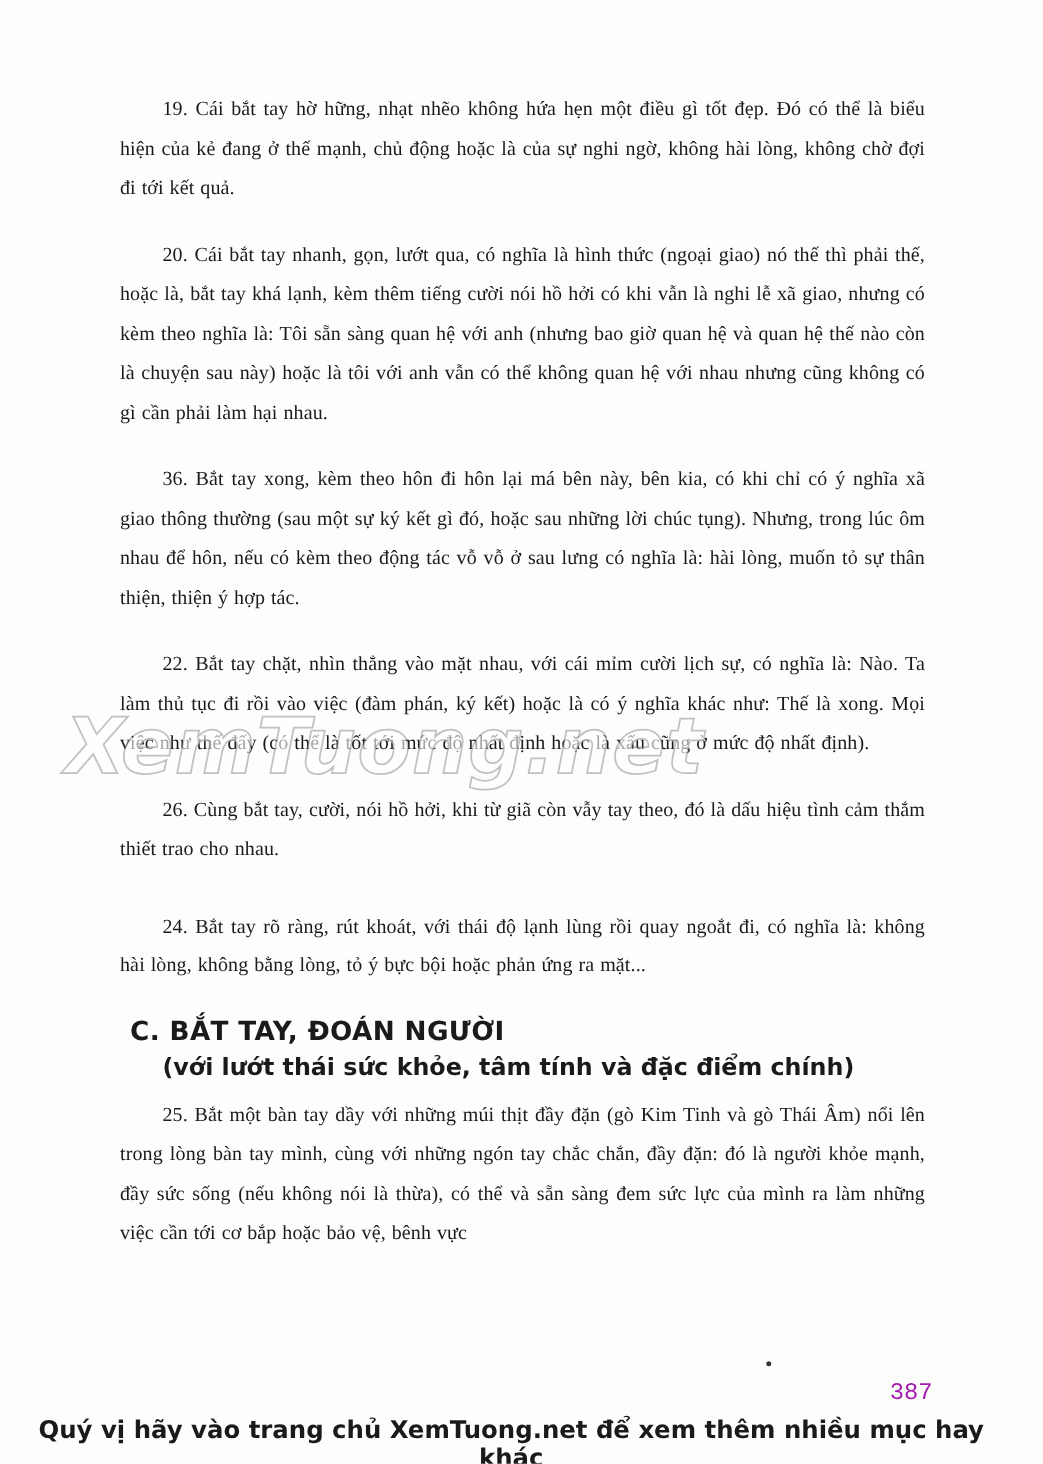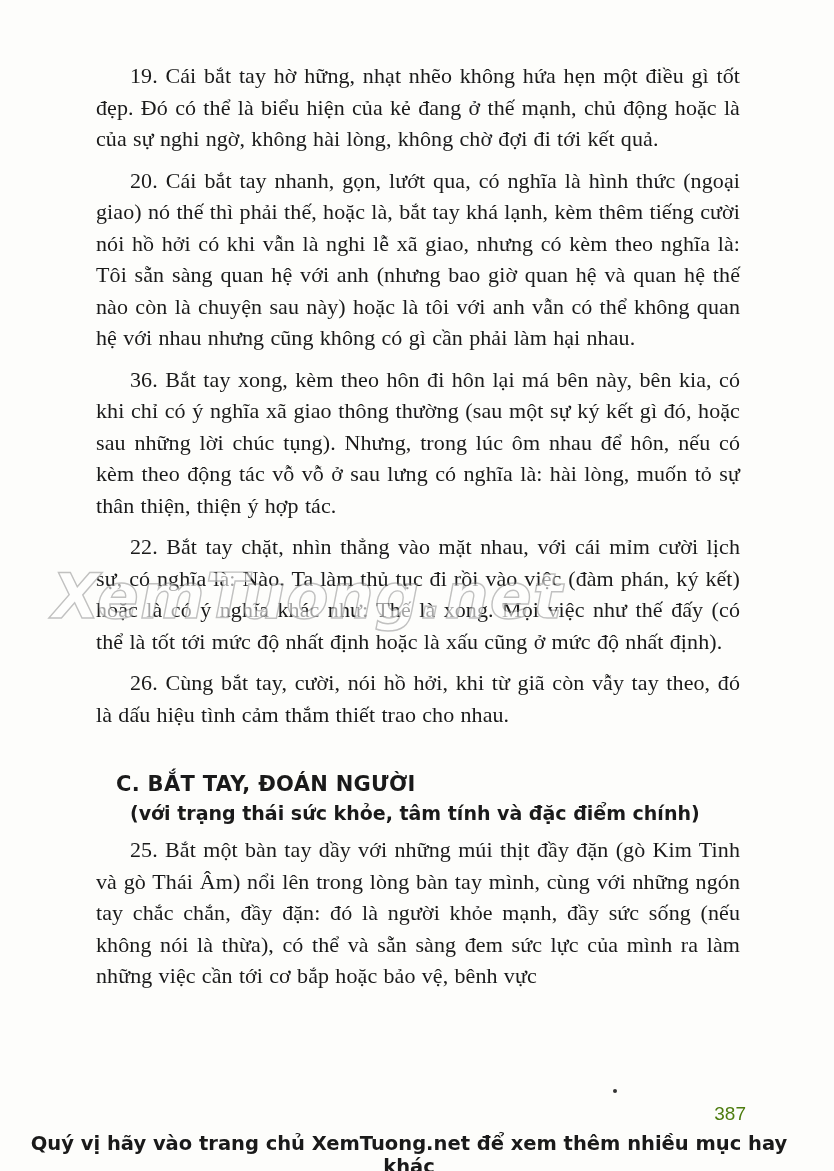"19. Cái bắt tay hờ" p.para { font-size: 22px -> 16px; margin: 0 0 2px 0 -> 12px 0 2px 0 }
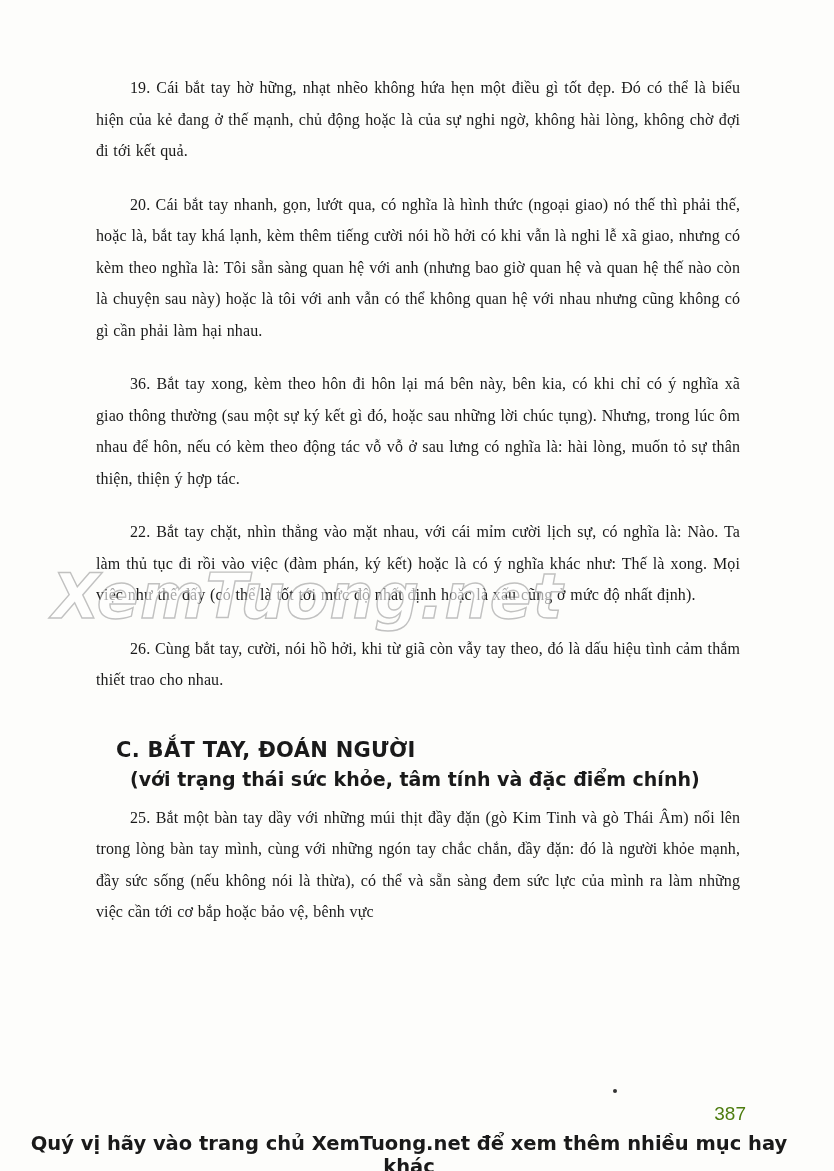"24. Bắt tay rõ ràng," p.para { html: none -> <p>24. Bắt tay rõ ràng, rút khoát, với thái độ lạnh lùng rồi quay ngoắt đi, có nghĩa là: không hài lòng, không bằng lòng, tỏ ý bực bội hoặc phản ứng ra mặt...</p> }
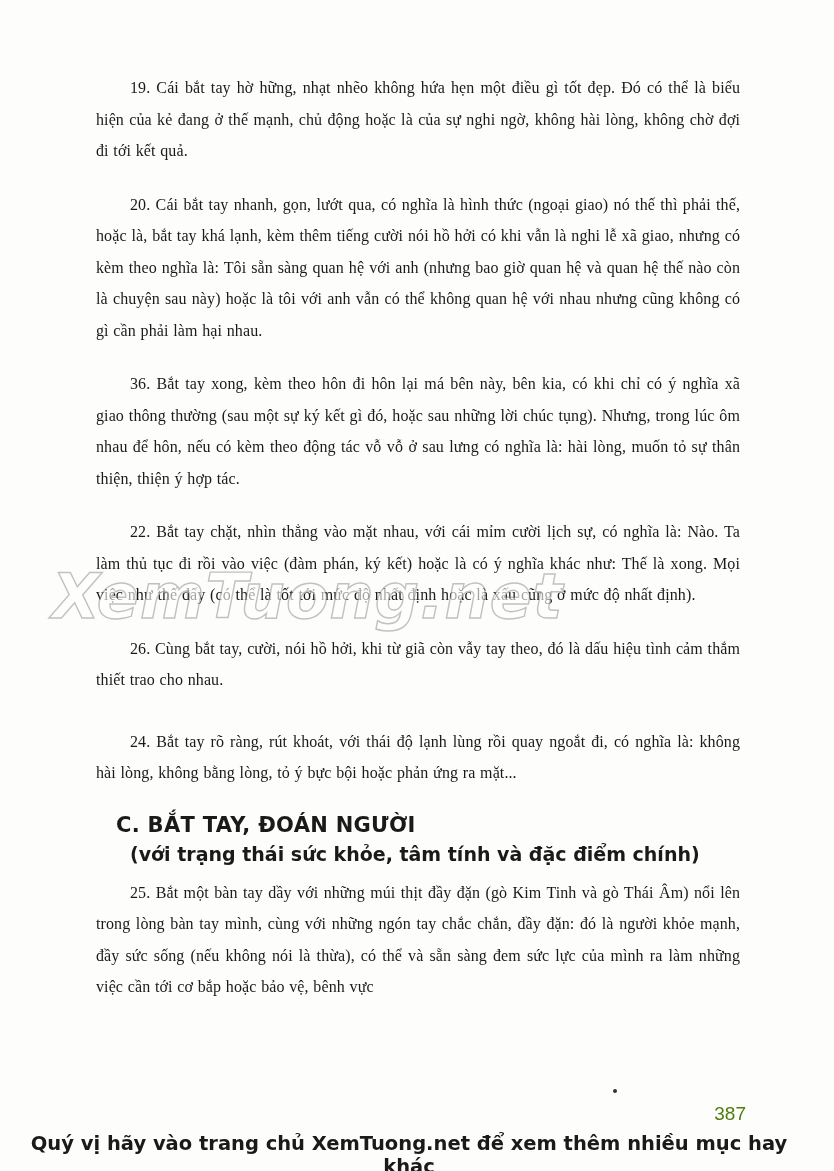"C. BẮT TAY, ĐOÁN NGƯỜI" h2.section-head { margin: 24px 0 2px 12px -> 24px 0 2px 0 }
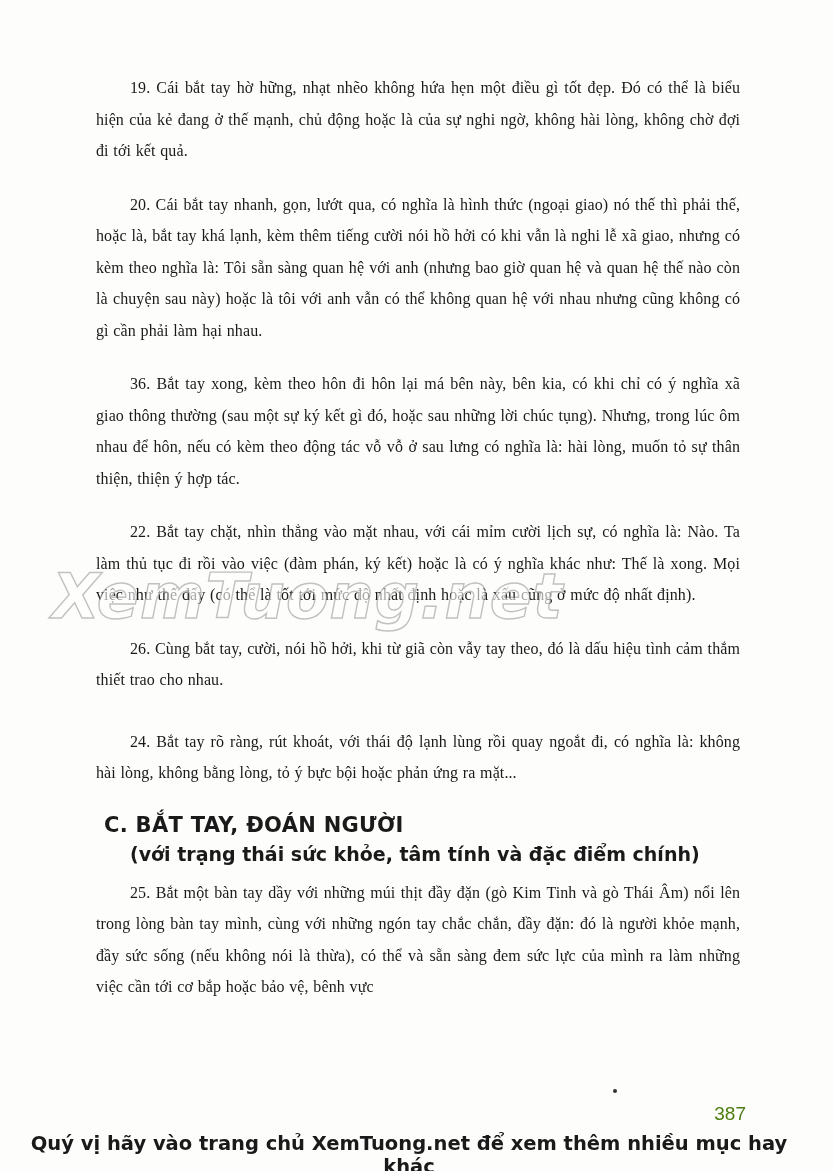"(với trạng thái sức khỏe," h3.section-sub { text: trạng -> lướt }
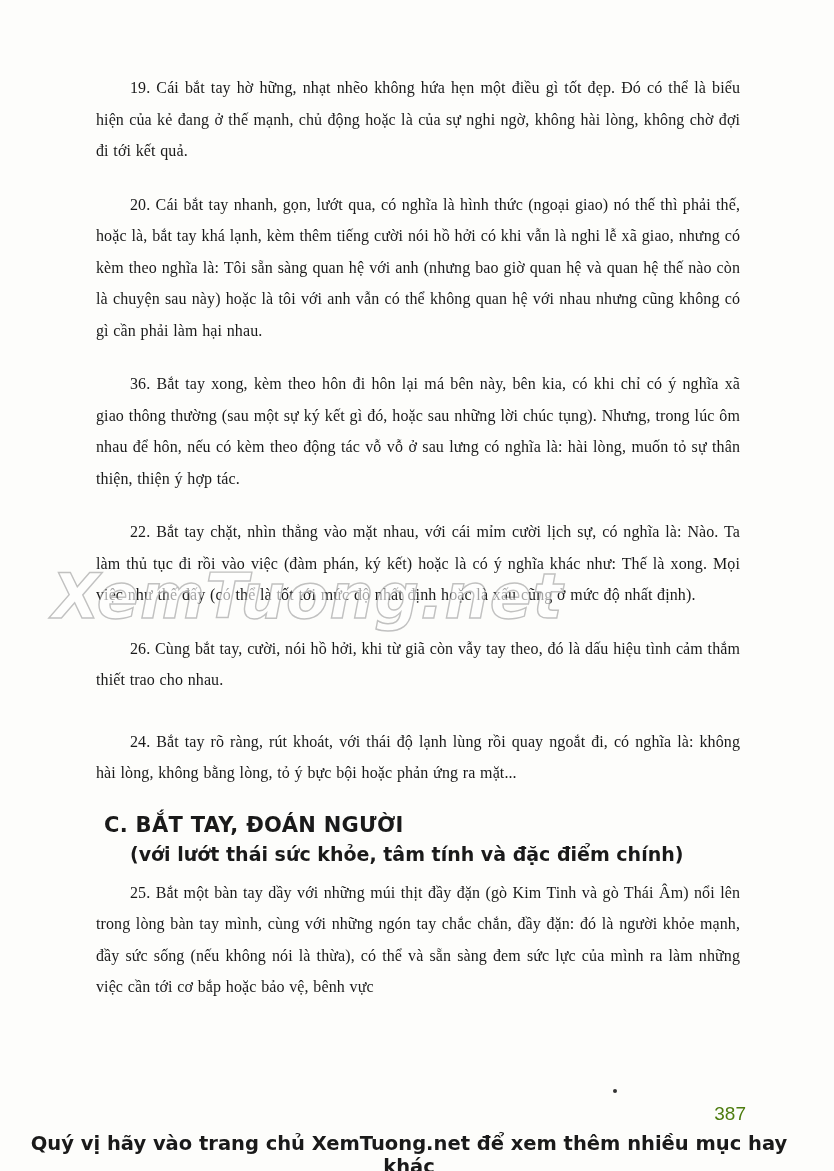"387" .page-number { color: #4d7c0f -> #a21caf; font-family: Liberation Sans, sans-serif -> Liberation Mono, monospace }
